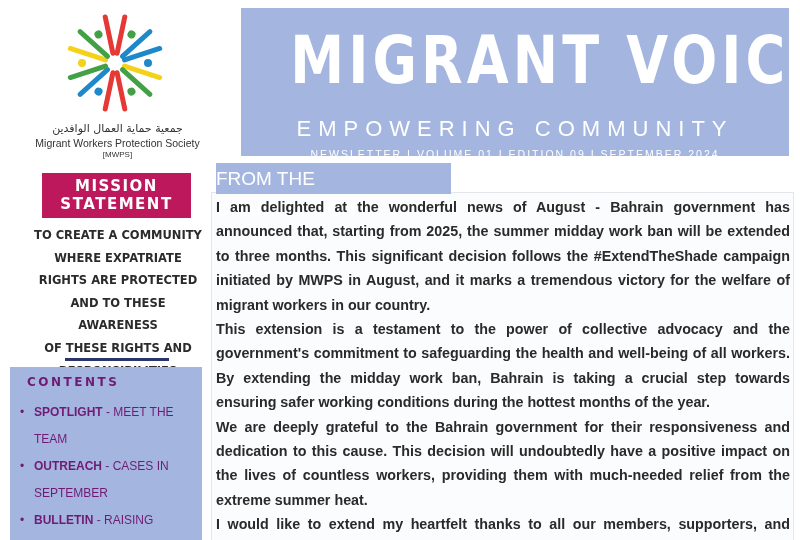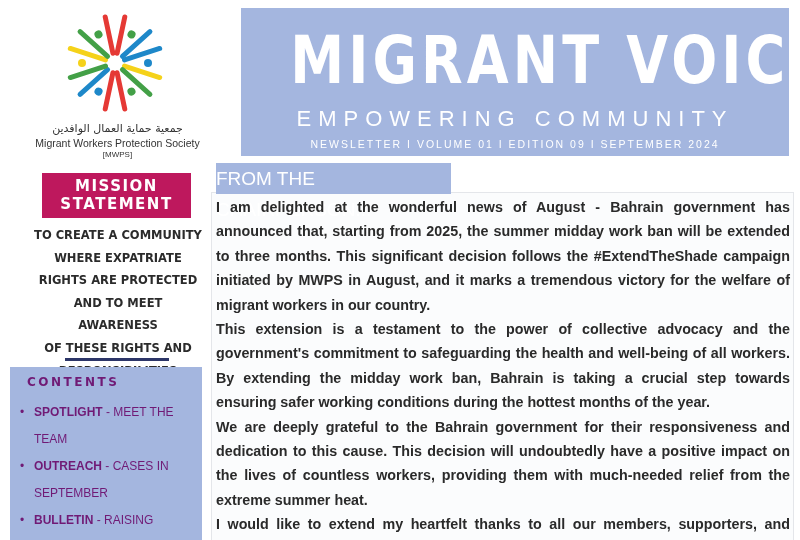"EMPOWERING COMMUNITY" .masthead .sub { margin-top: 12px -> 22px }
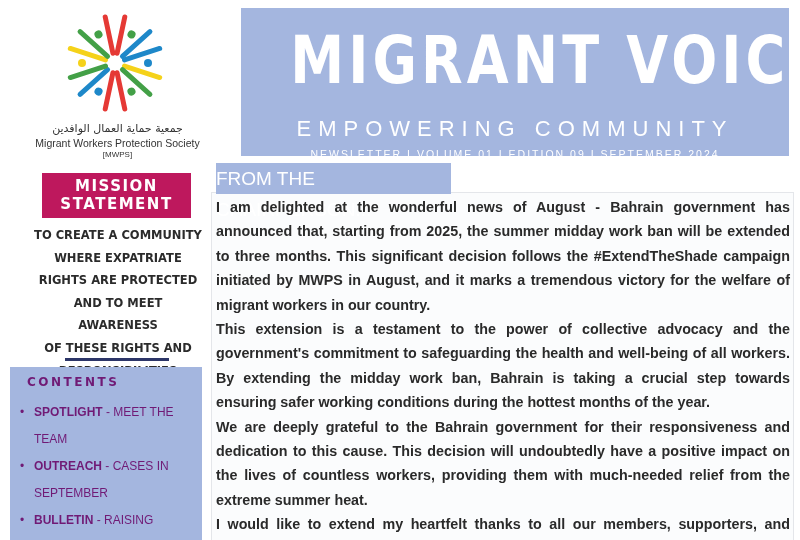"AND TO MEET AWARENESS" div { text: MEET -> THESE }
